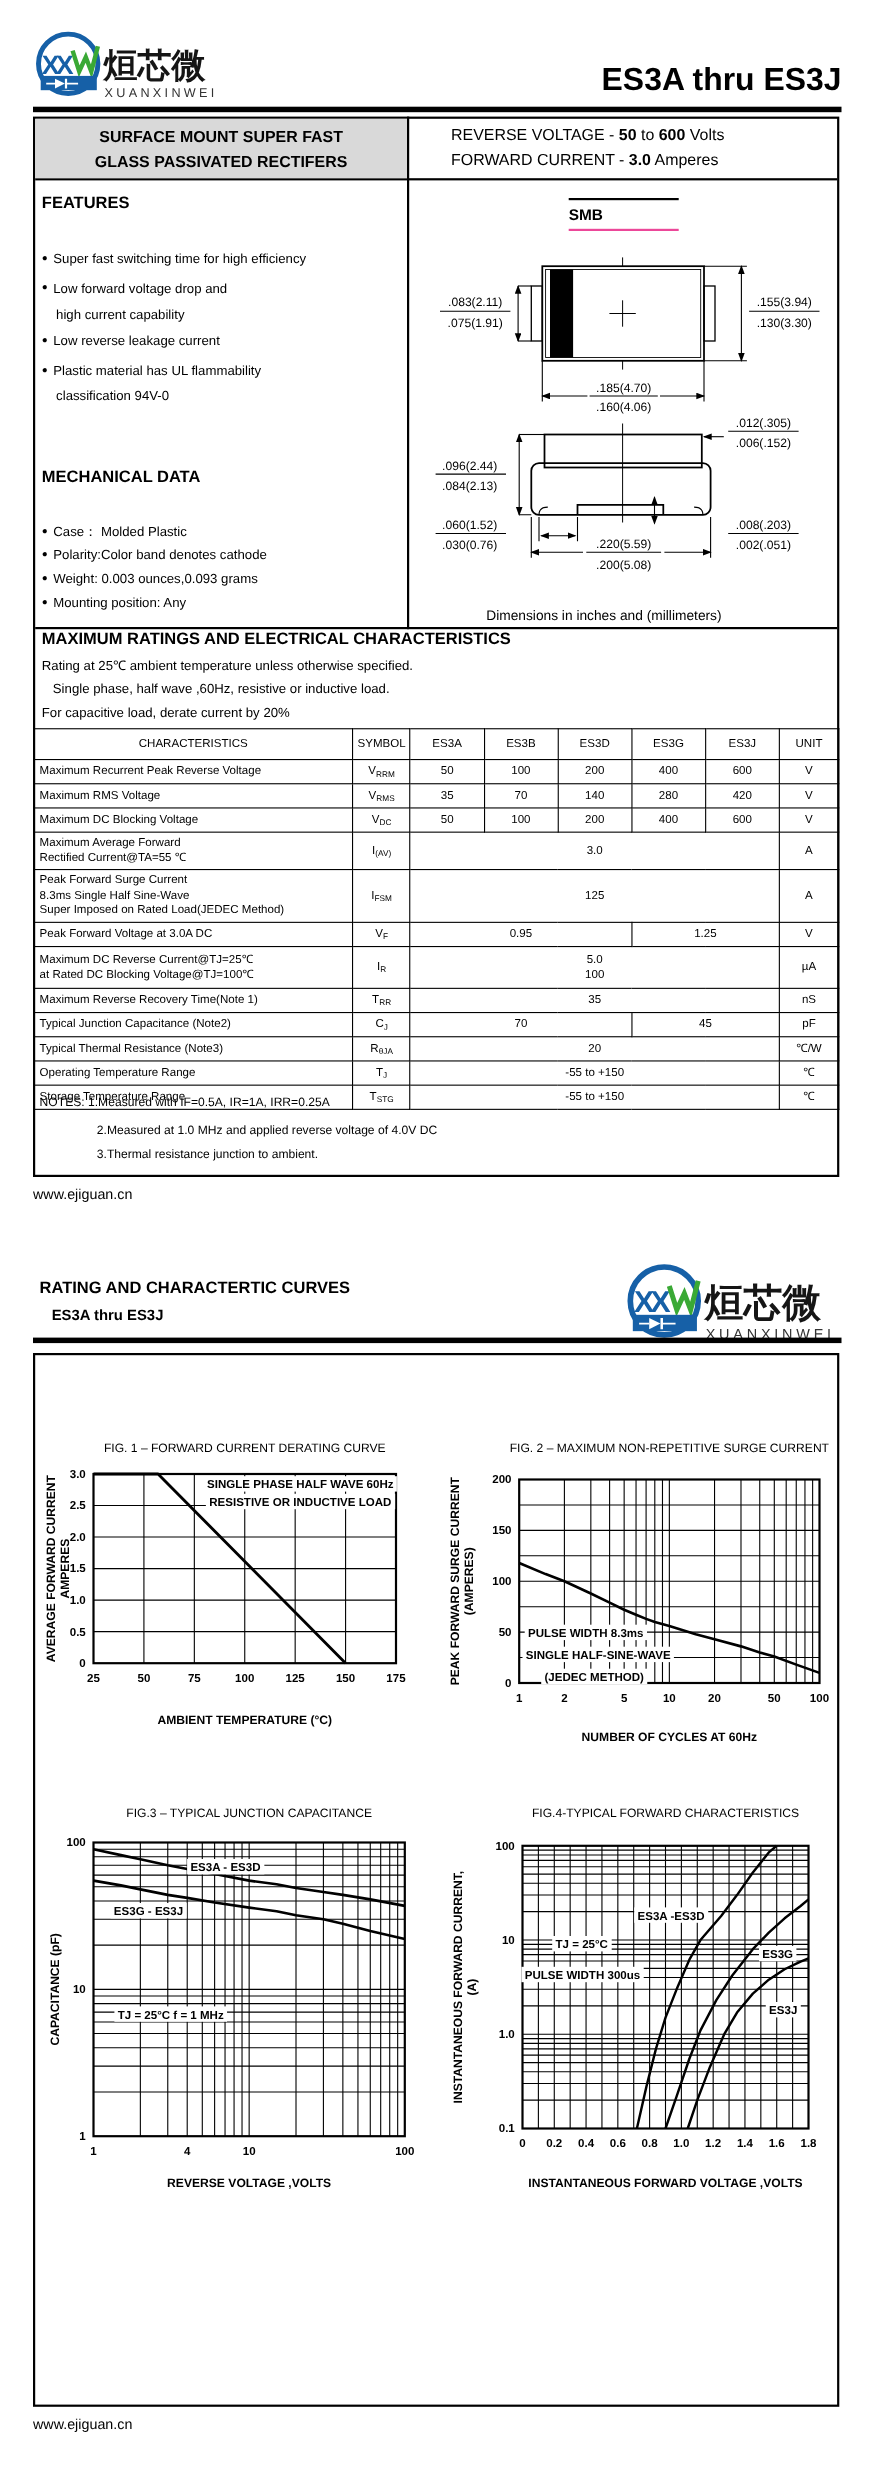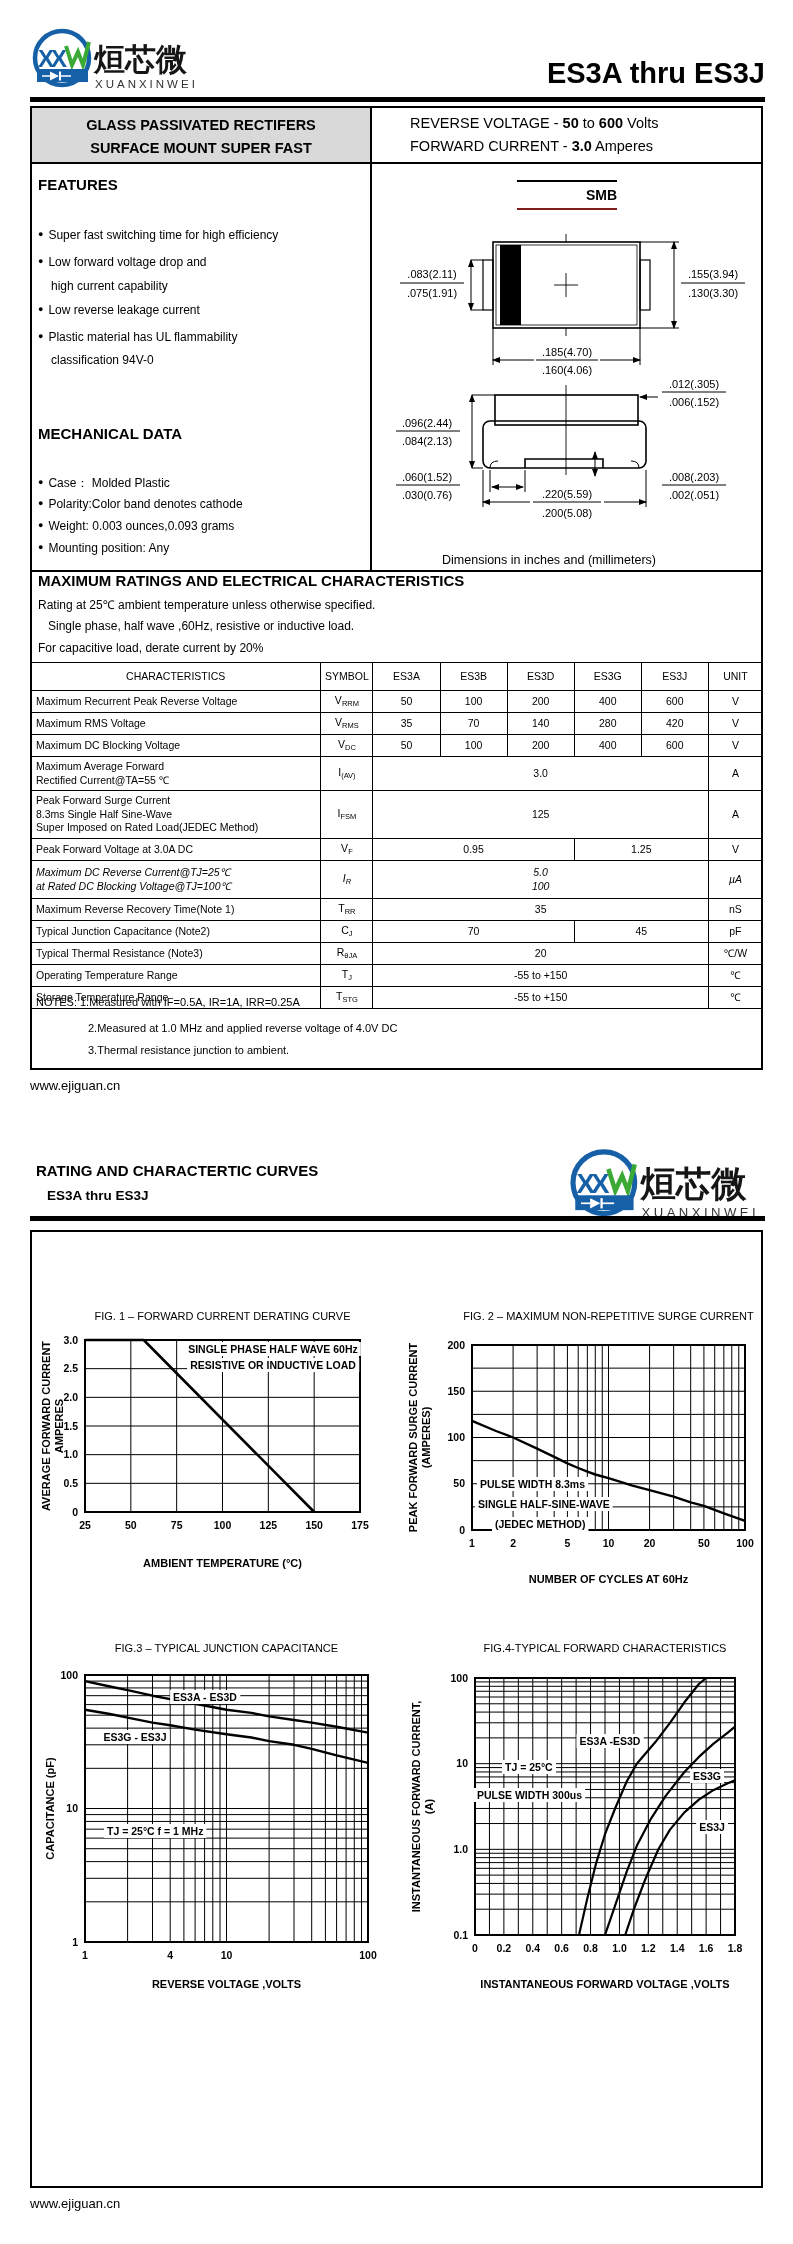"GLASS PASSIVATED RECTIFERS" div { order: before "SURFACE MOUNT SUPER FAST" -> after "SURFACE MOUNT SUPER FAST" }
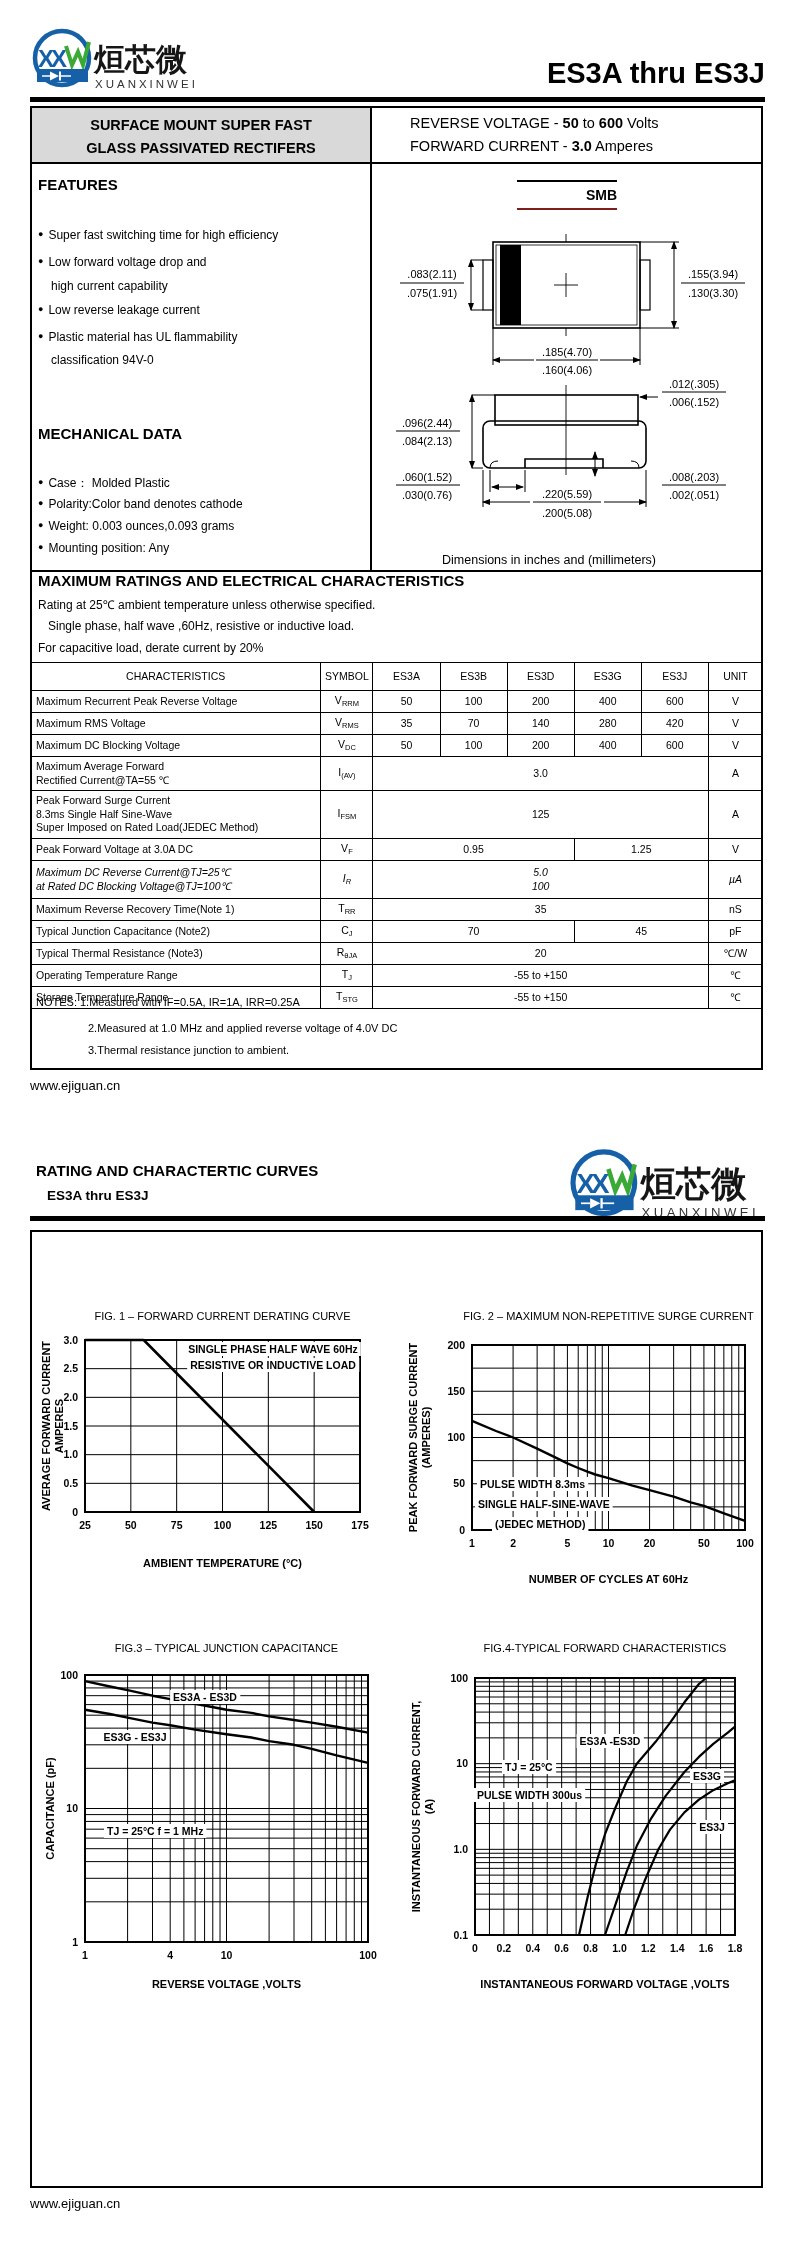"SMB" .smb-tag { border-bottom: 2px solid #7f1d1d -> 2px solid #ec4899; text-align: right -> left }
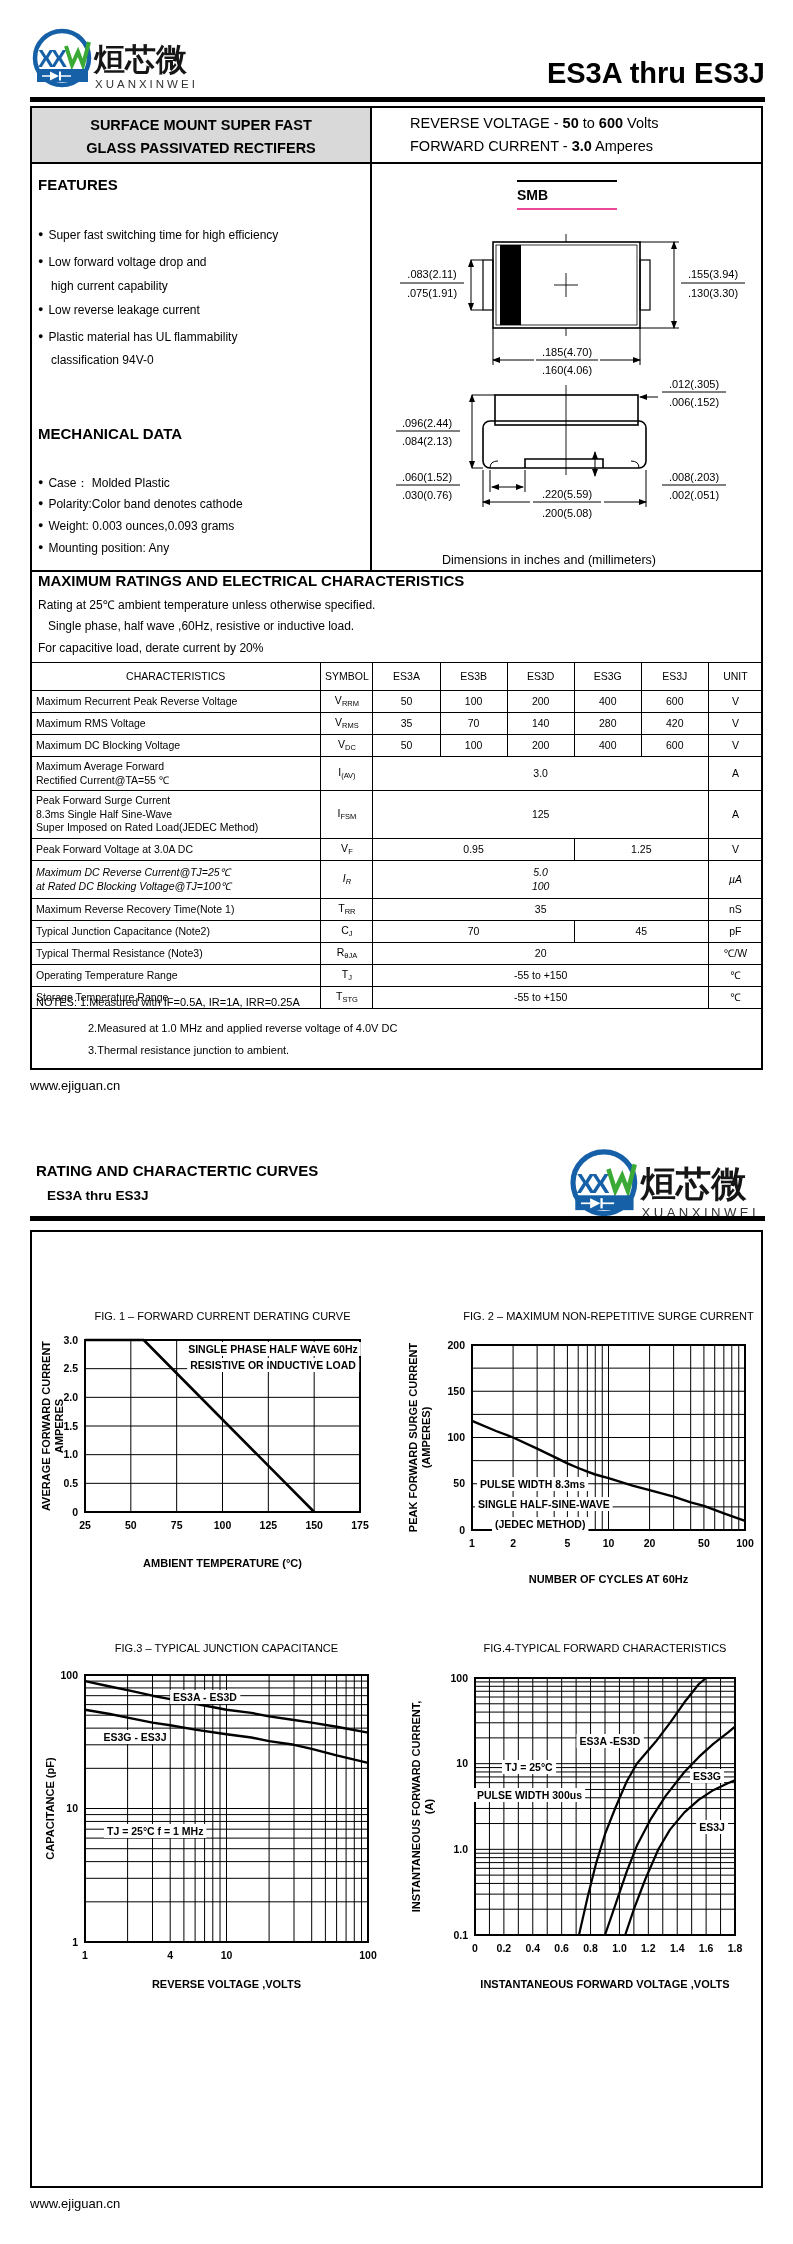"Maximum DC Reverse Current" tr.h-r7 { font-style: italic -> none }
